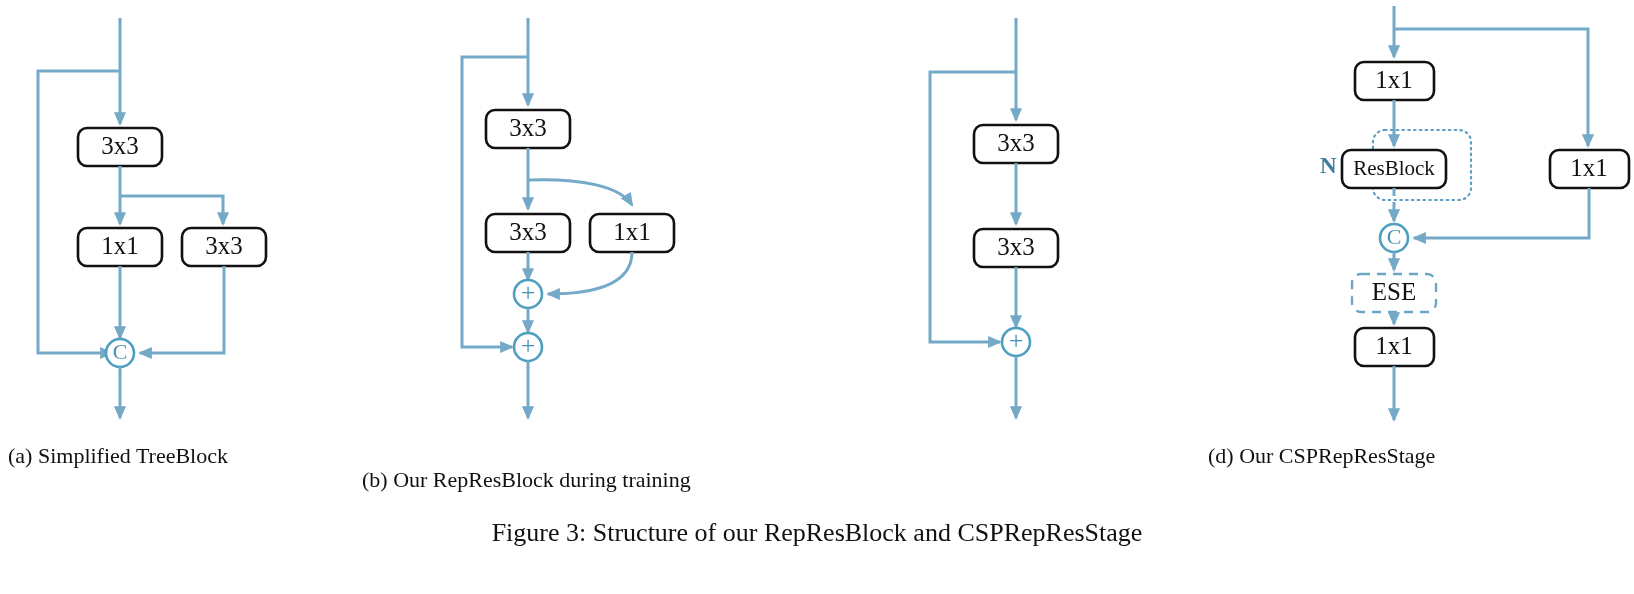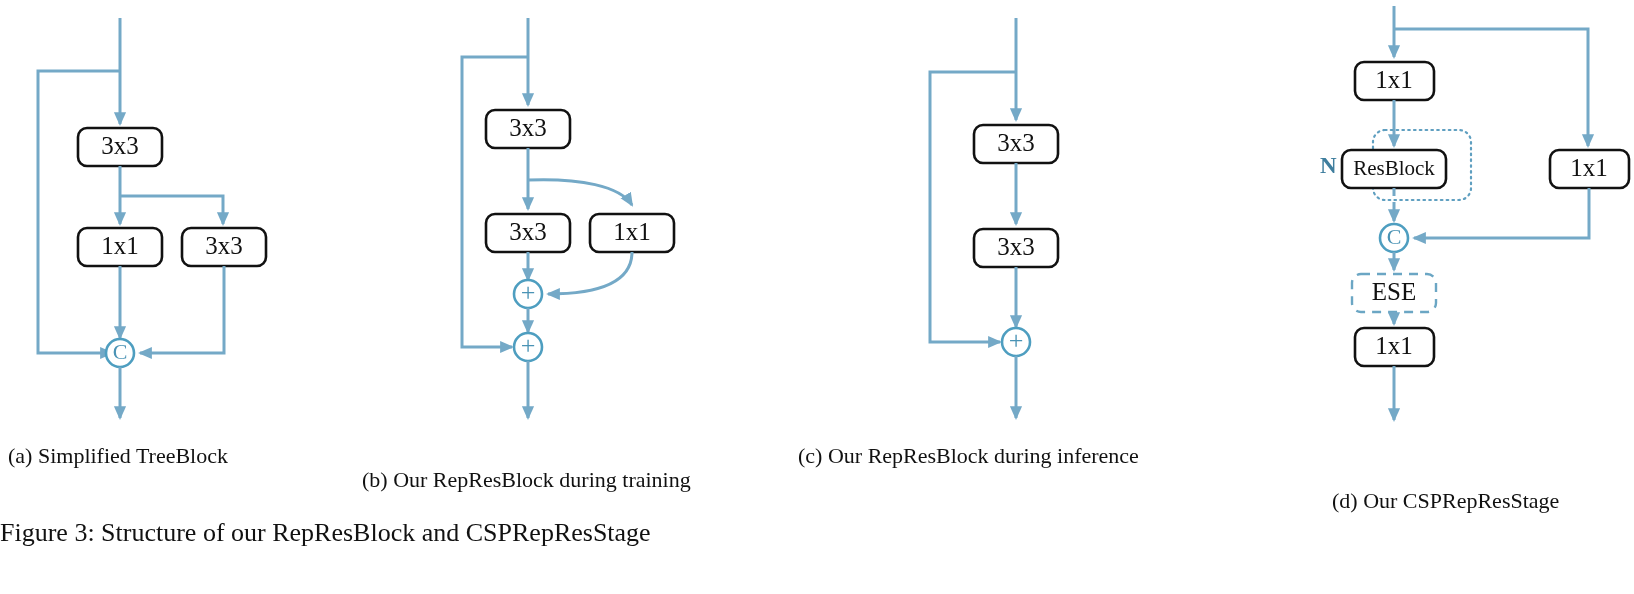"(c) Our RepResBlock during inference" div.panel-caption { html: <div>(c) Our RepResBlock during inference</div> -> none }
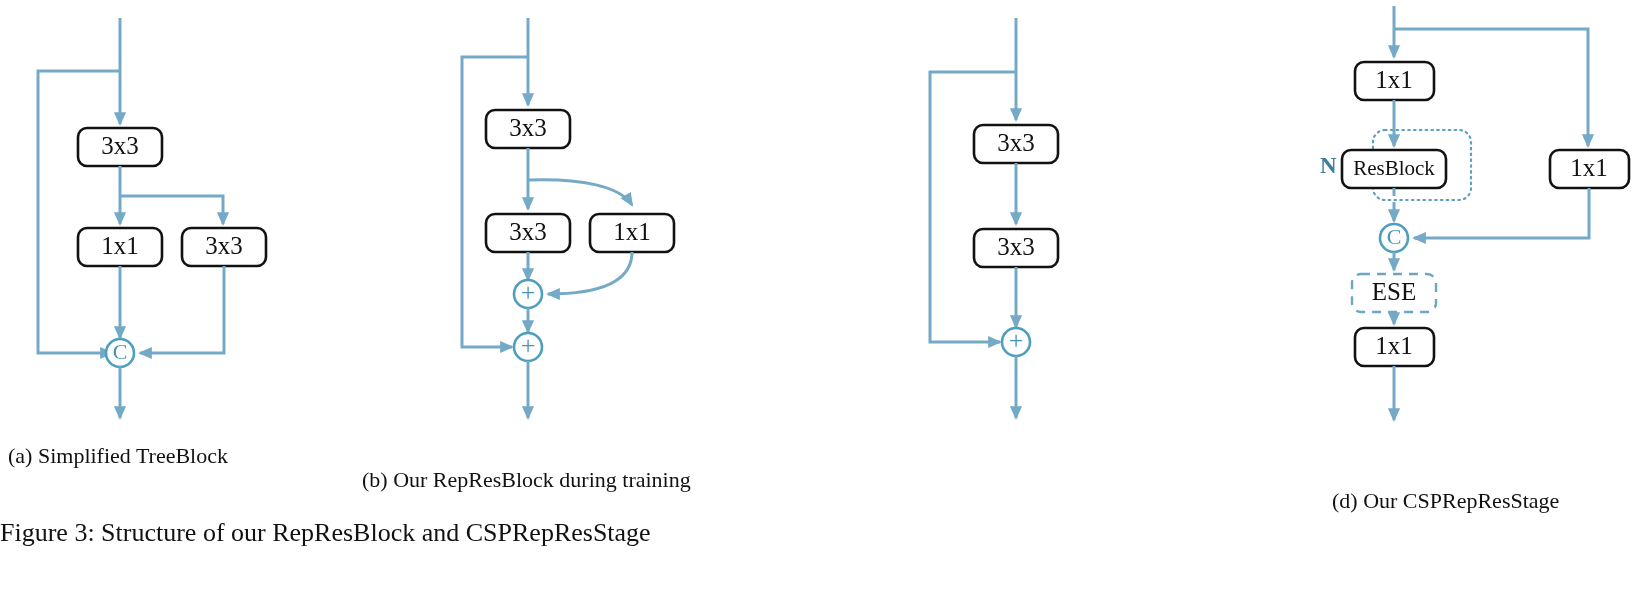"(d) Our CSPRepResStage" div.panel-caption { left: 1332px -> 1208px; margin-top: 45px -> none }
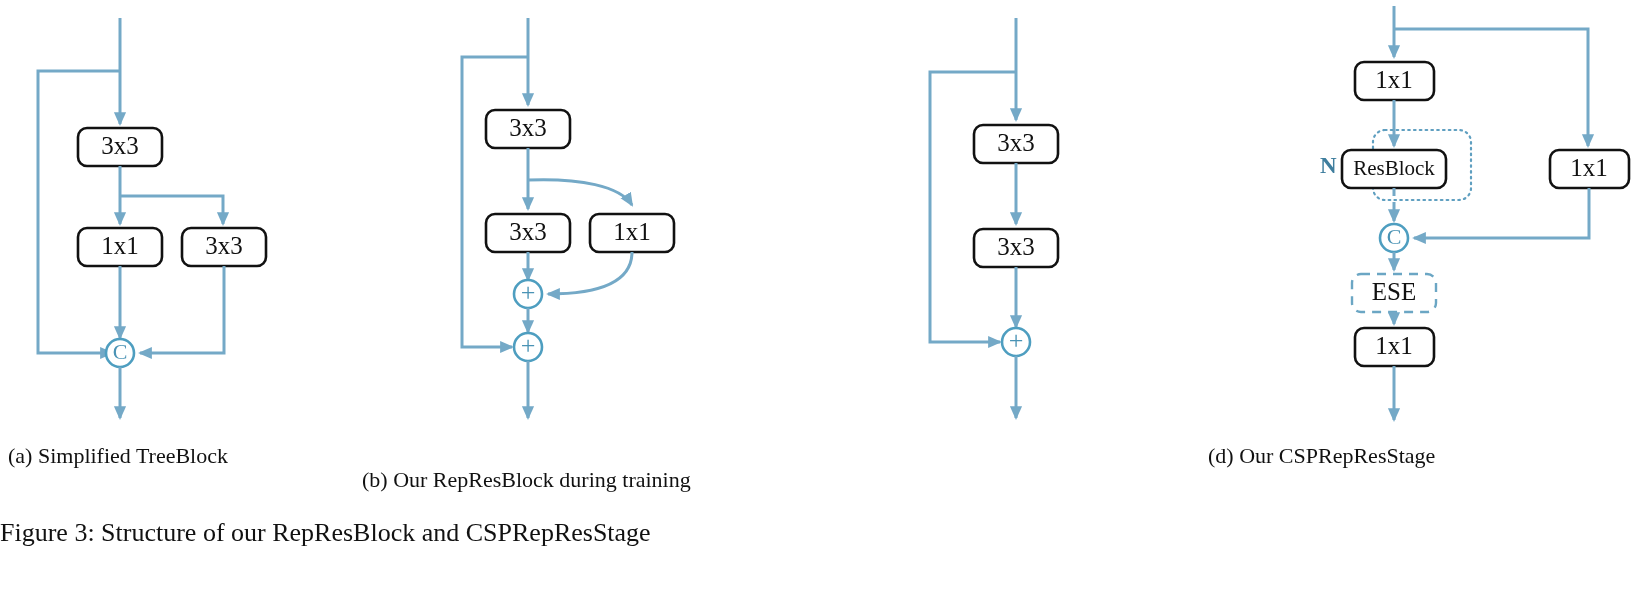"Figure 3: Structure of our" .figure-caption { text-align: left -> center }
